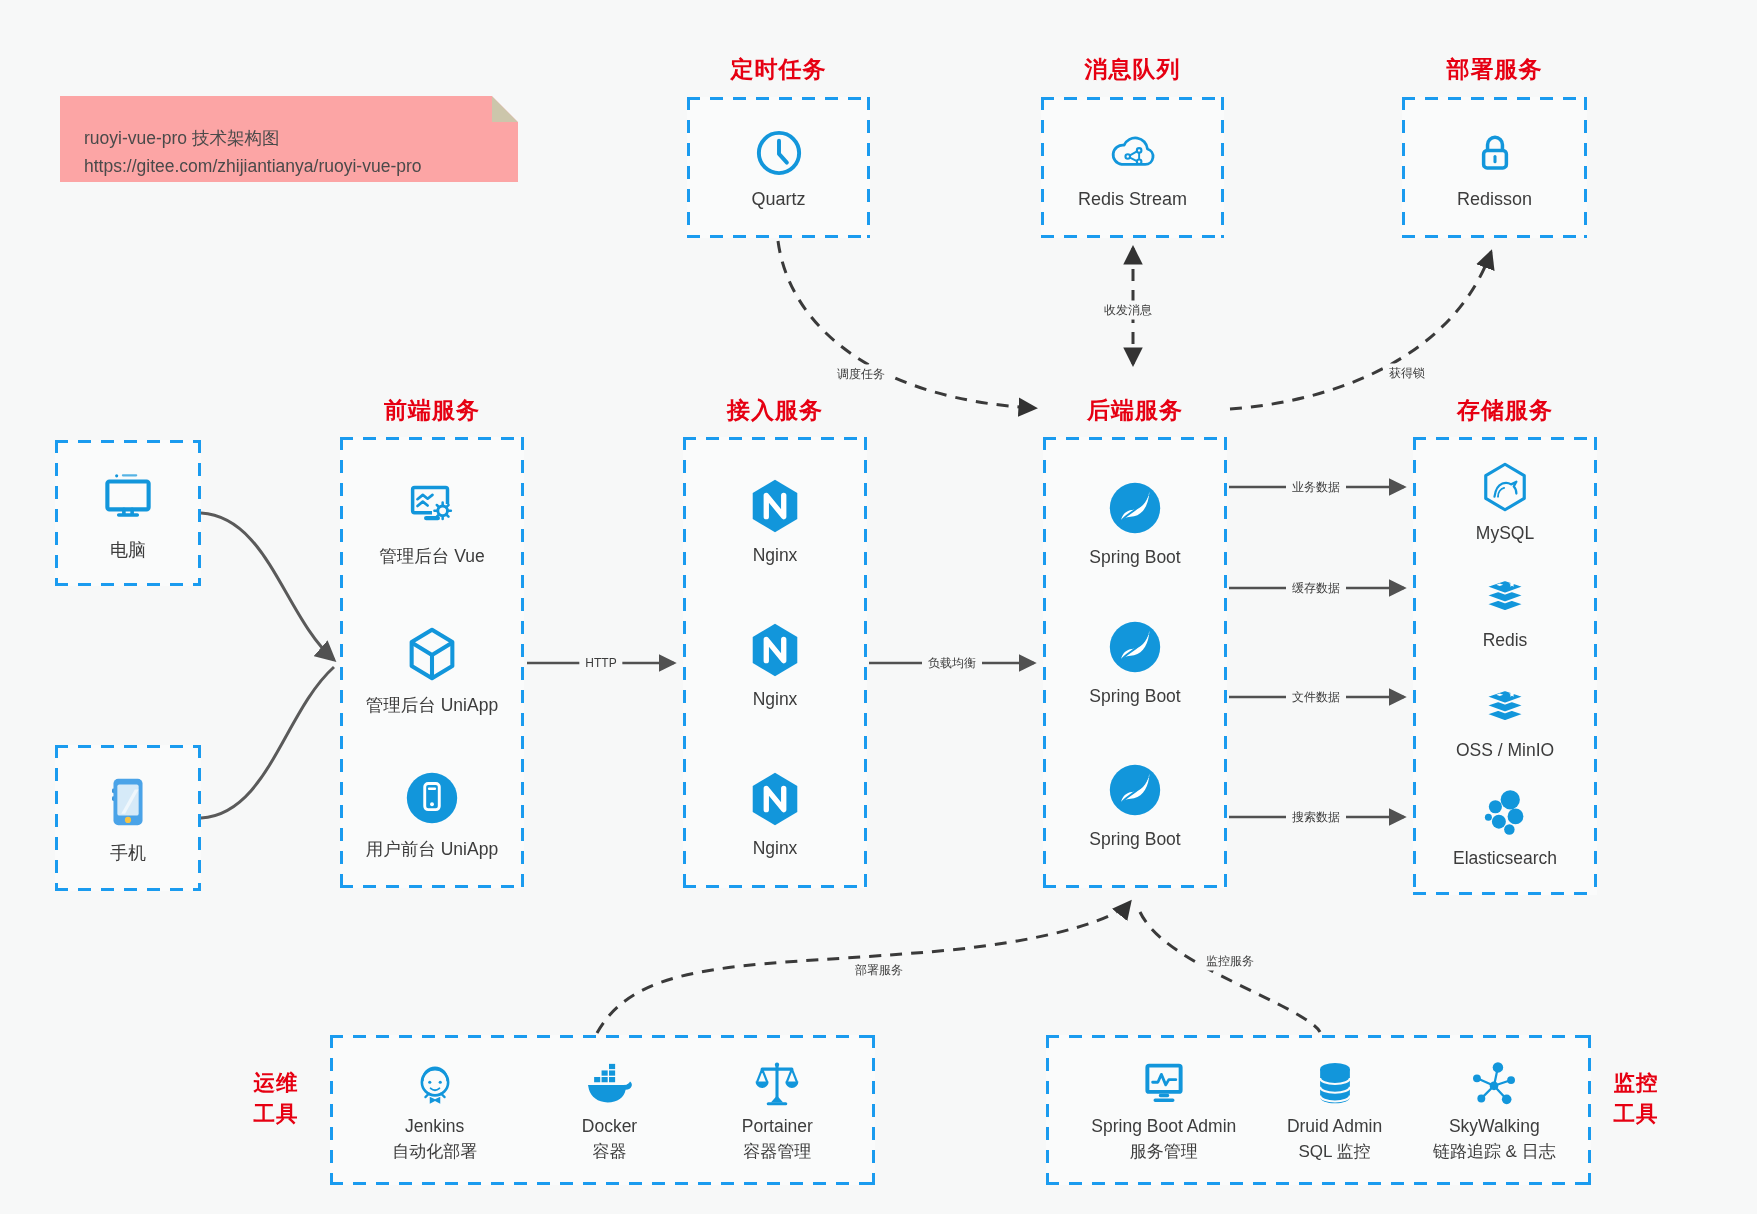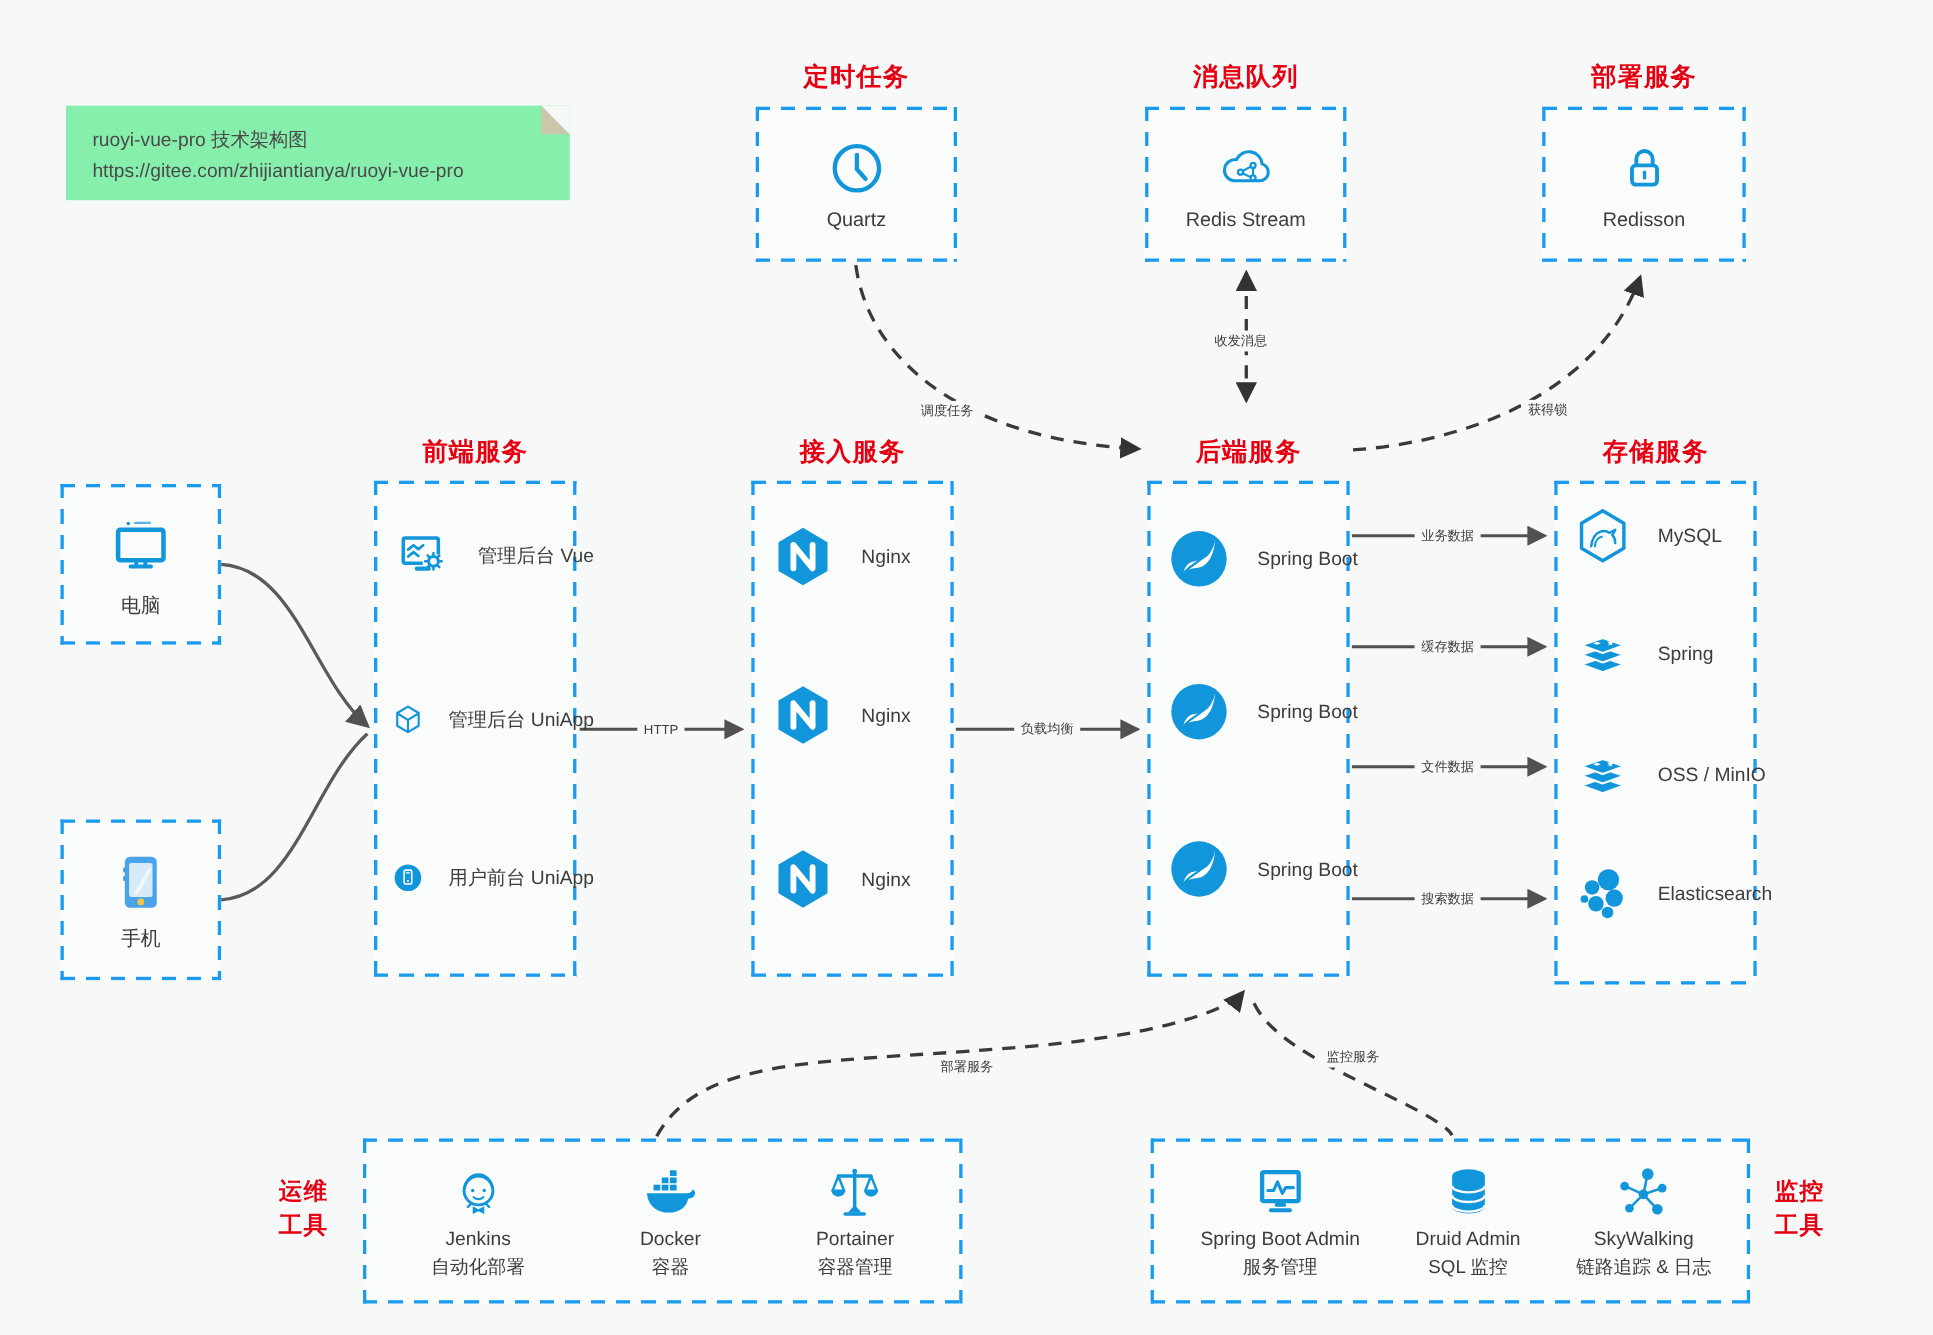"ruoyi-vue-pro 技术架构图" .note { background: #86efac -> #fca5a5; padding: 17px 0 0 24px -> 28px 0 0 24px }
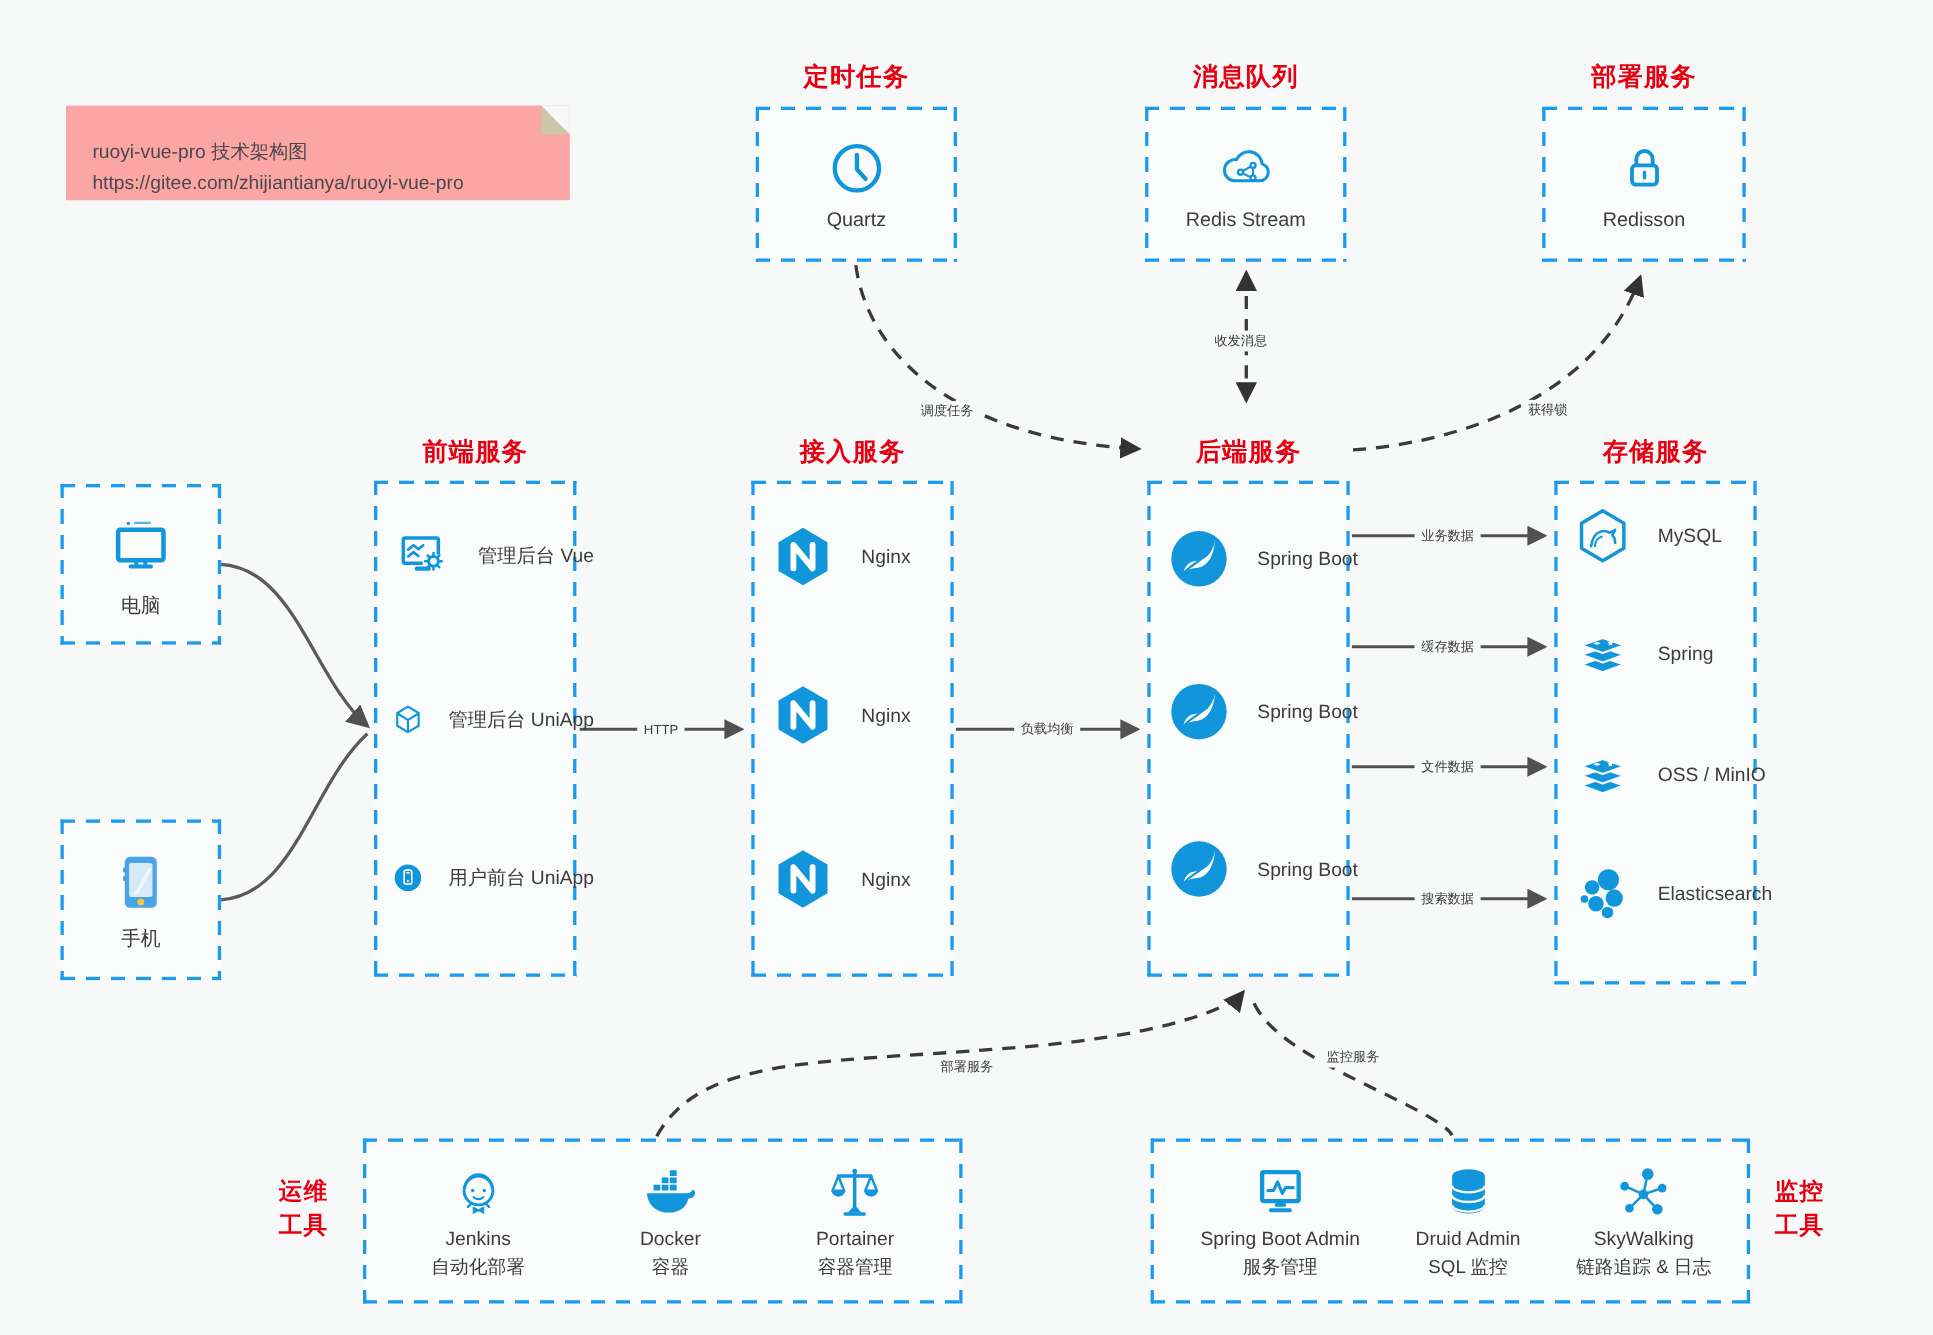"MySQL" .svc-item { flex-direction: row -> column; gap: 22px -> 8px; left: 16px -> 0 }
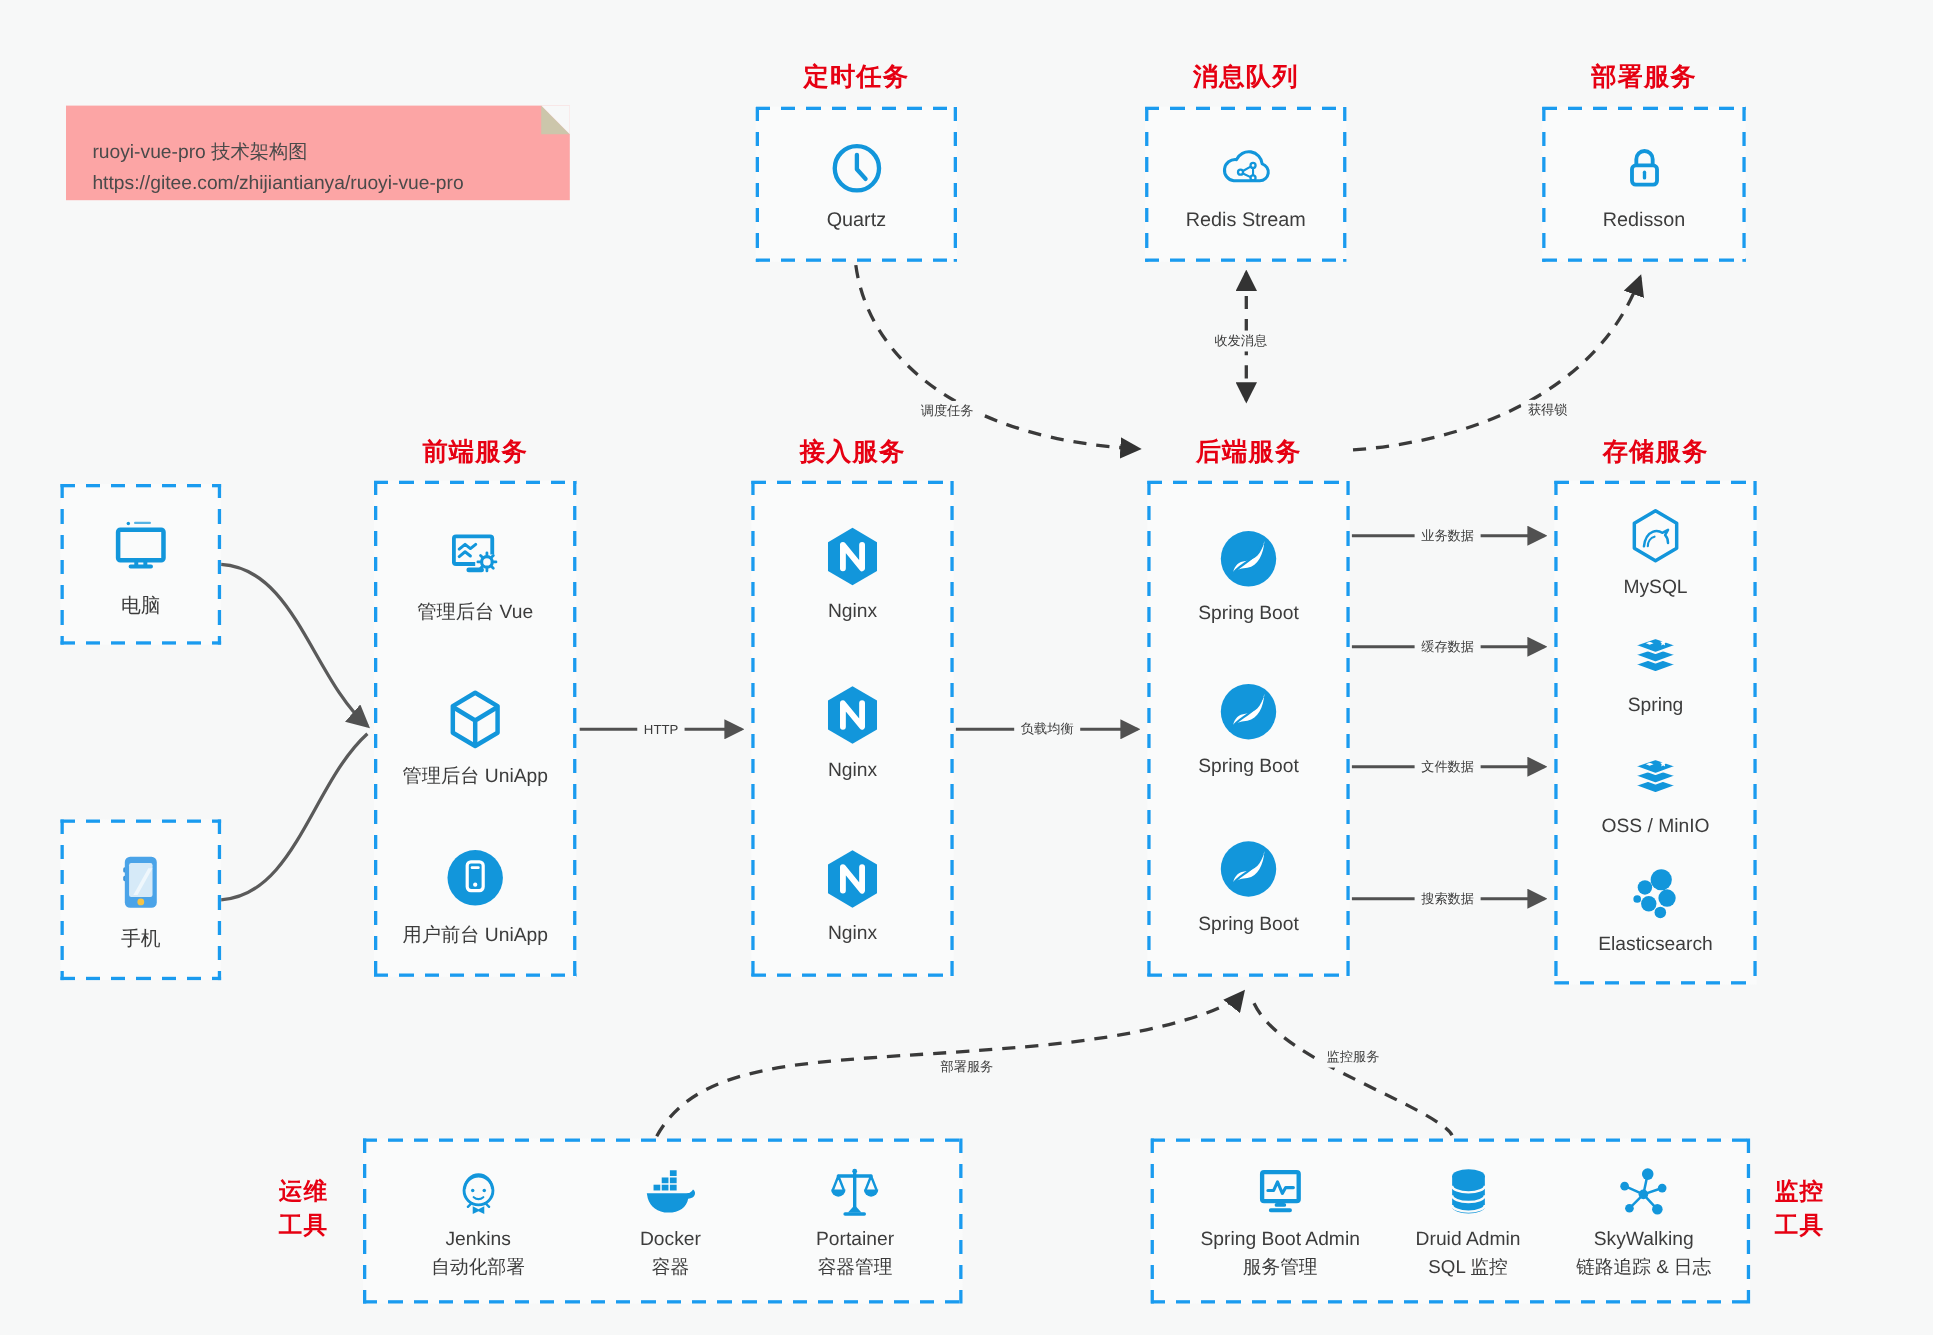"Spring" div.lbl { text: Spring -> Redis }
